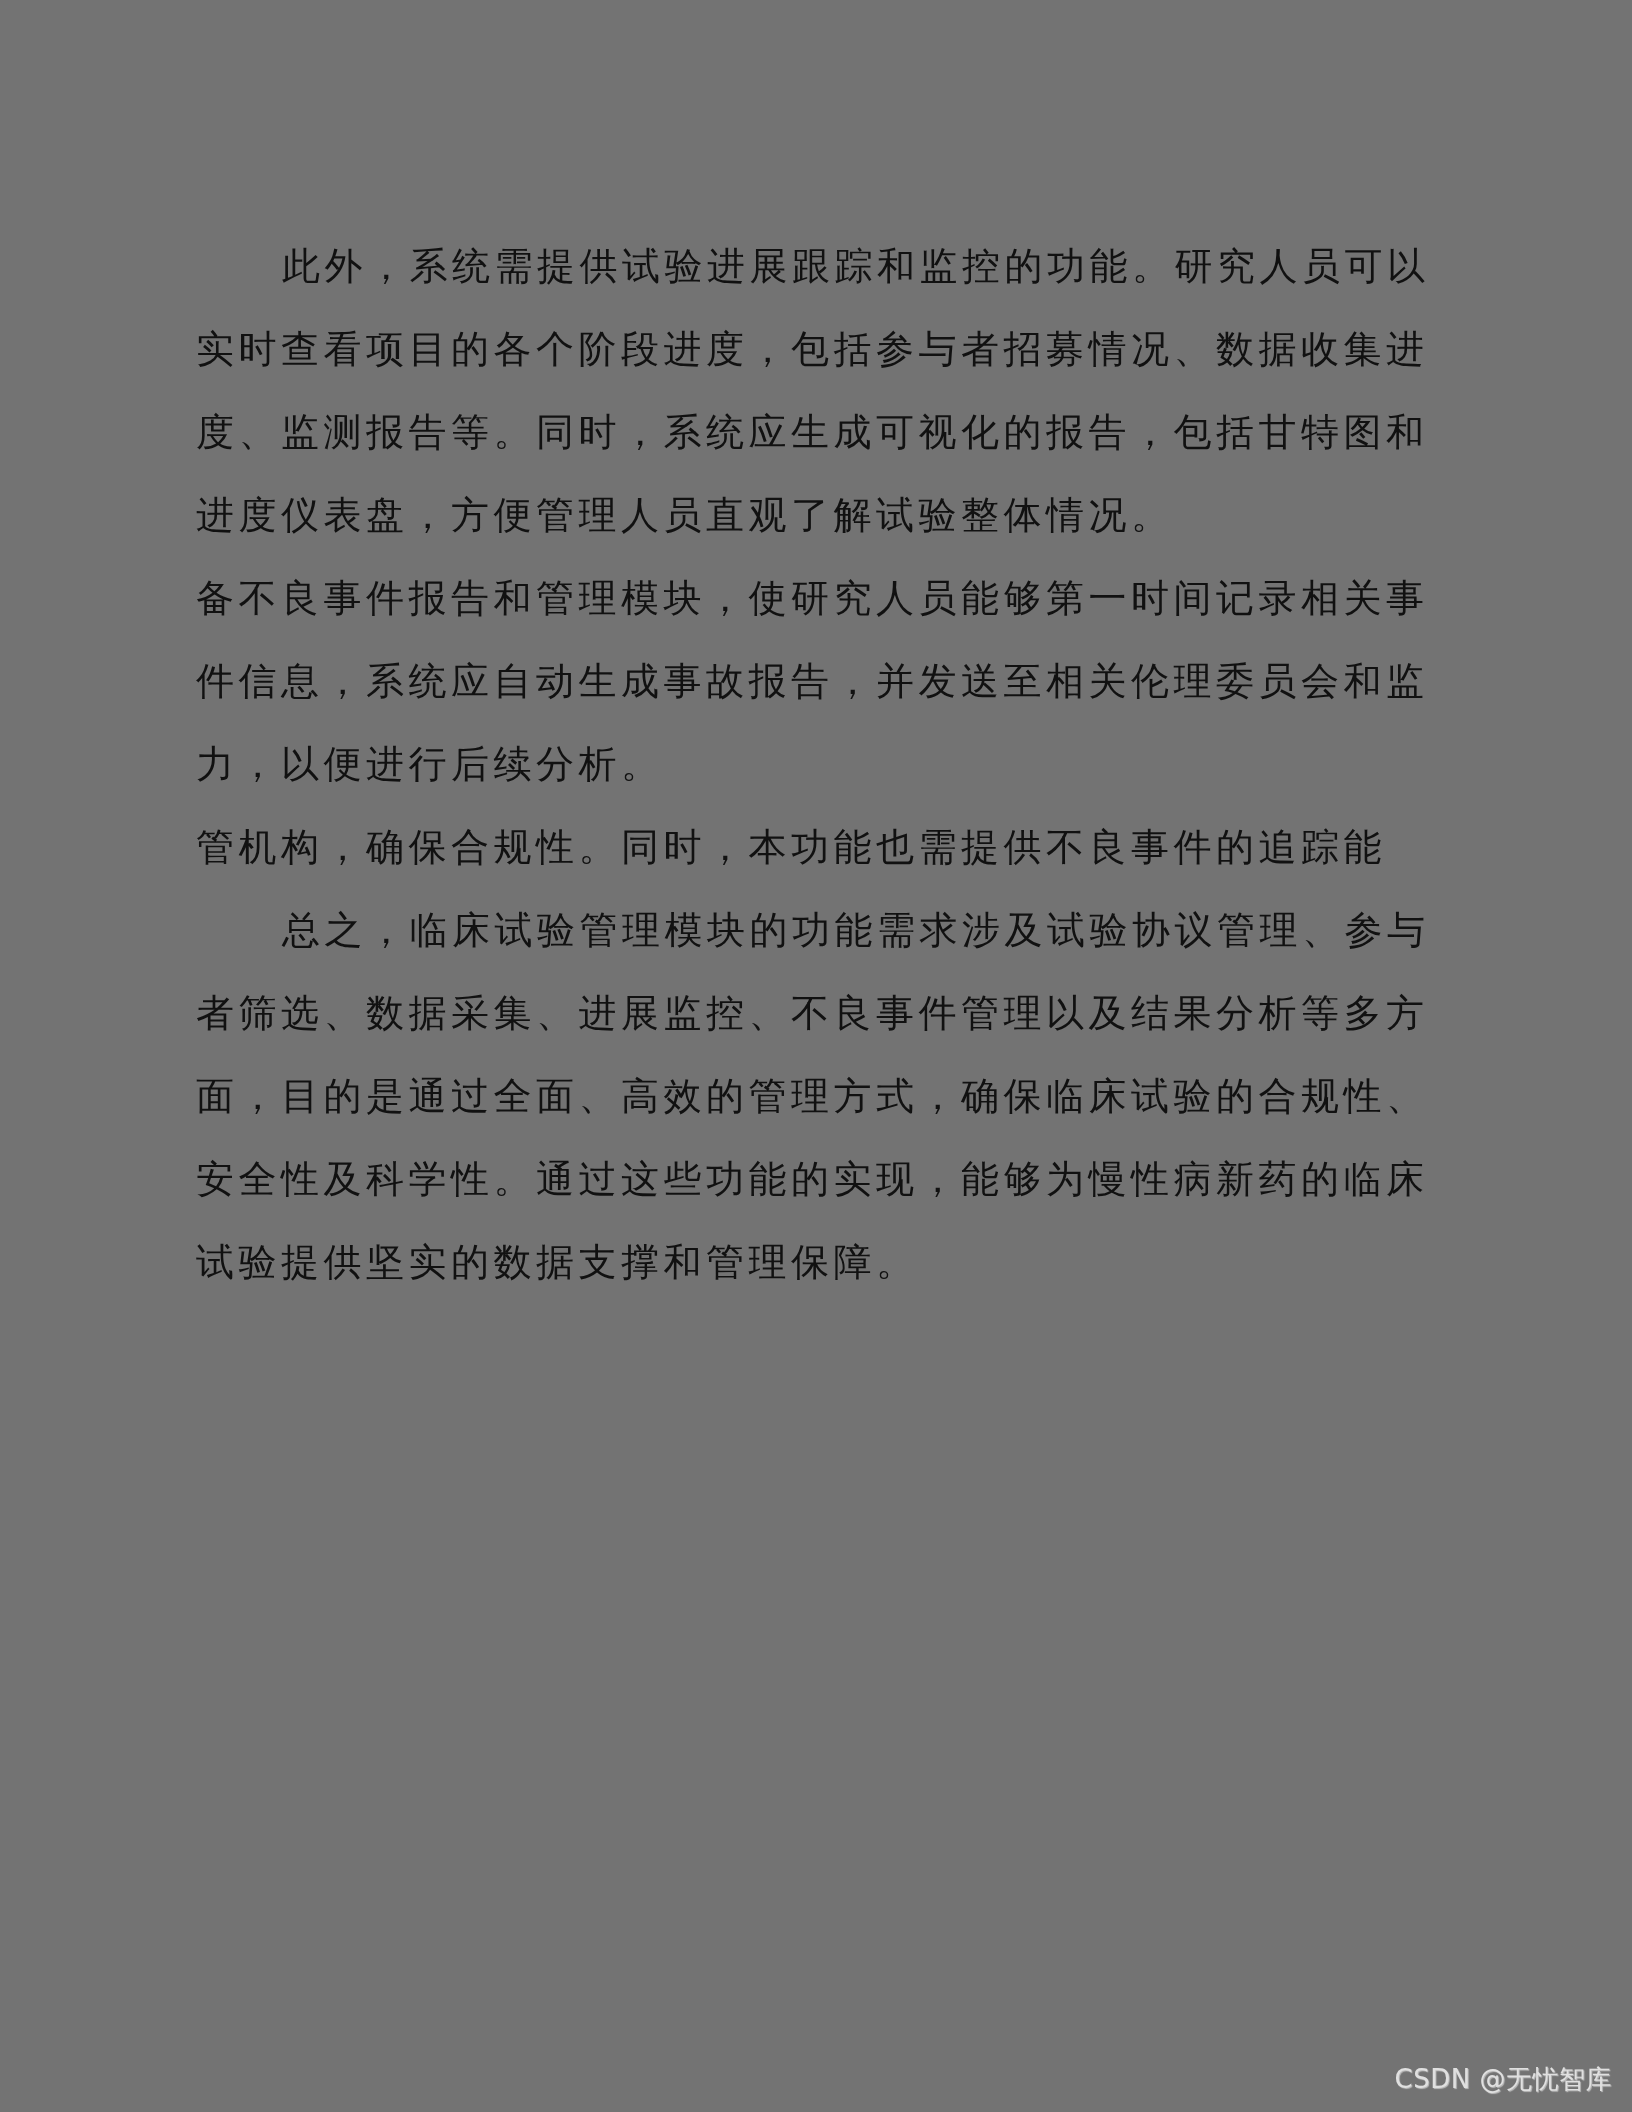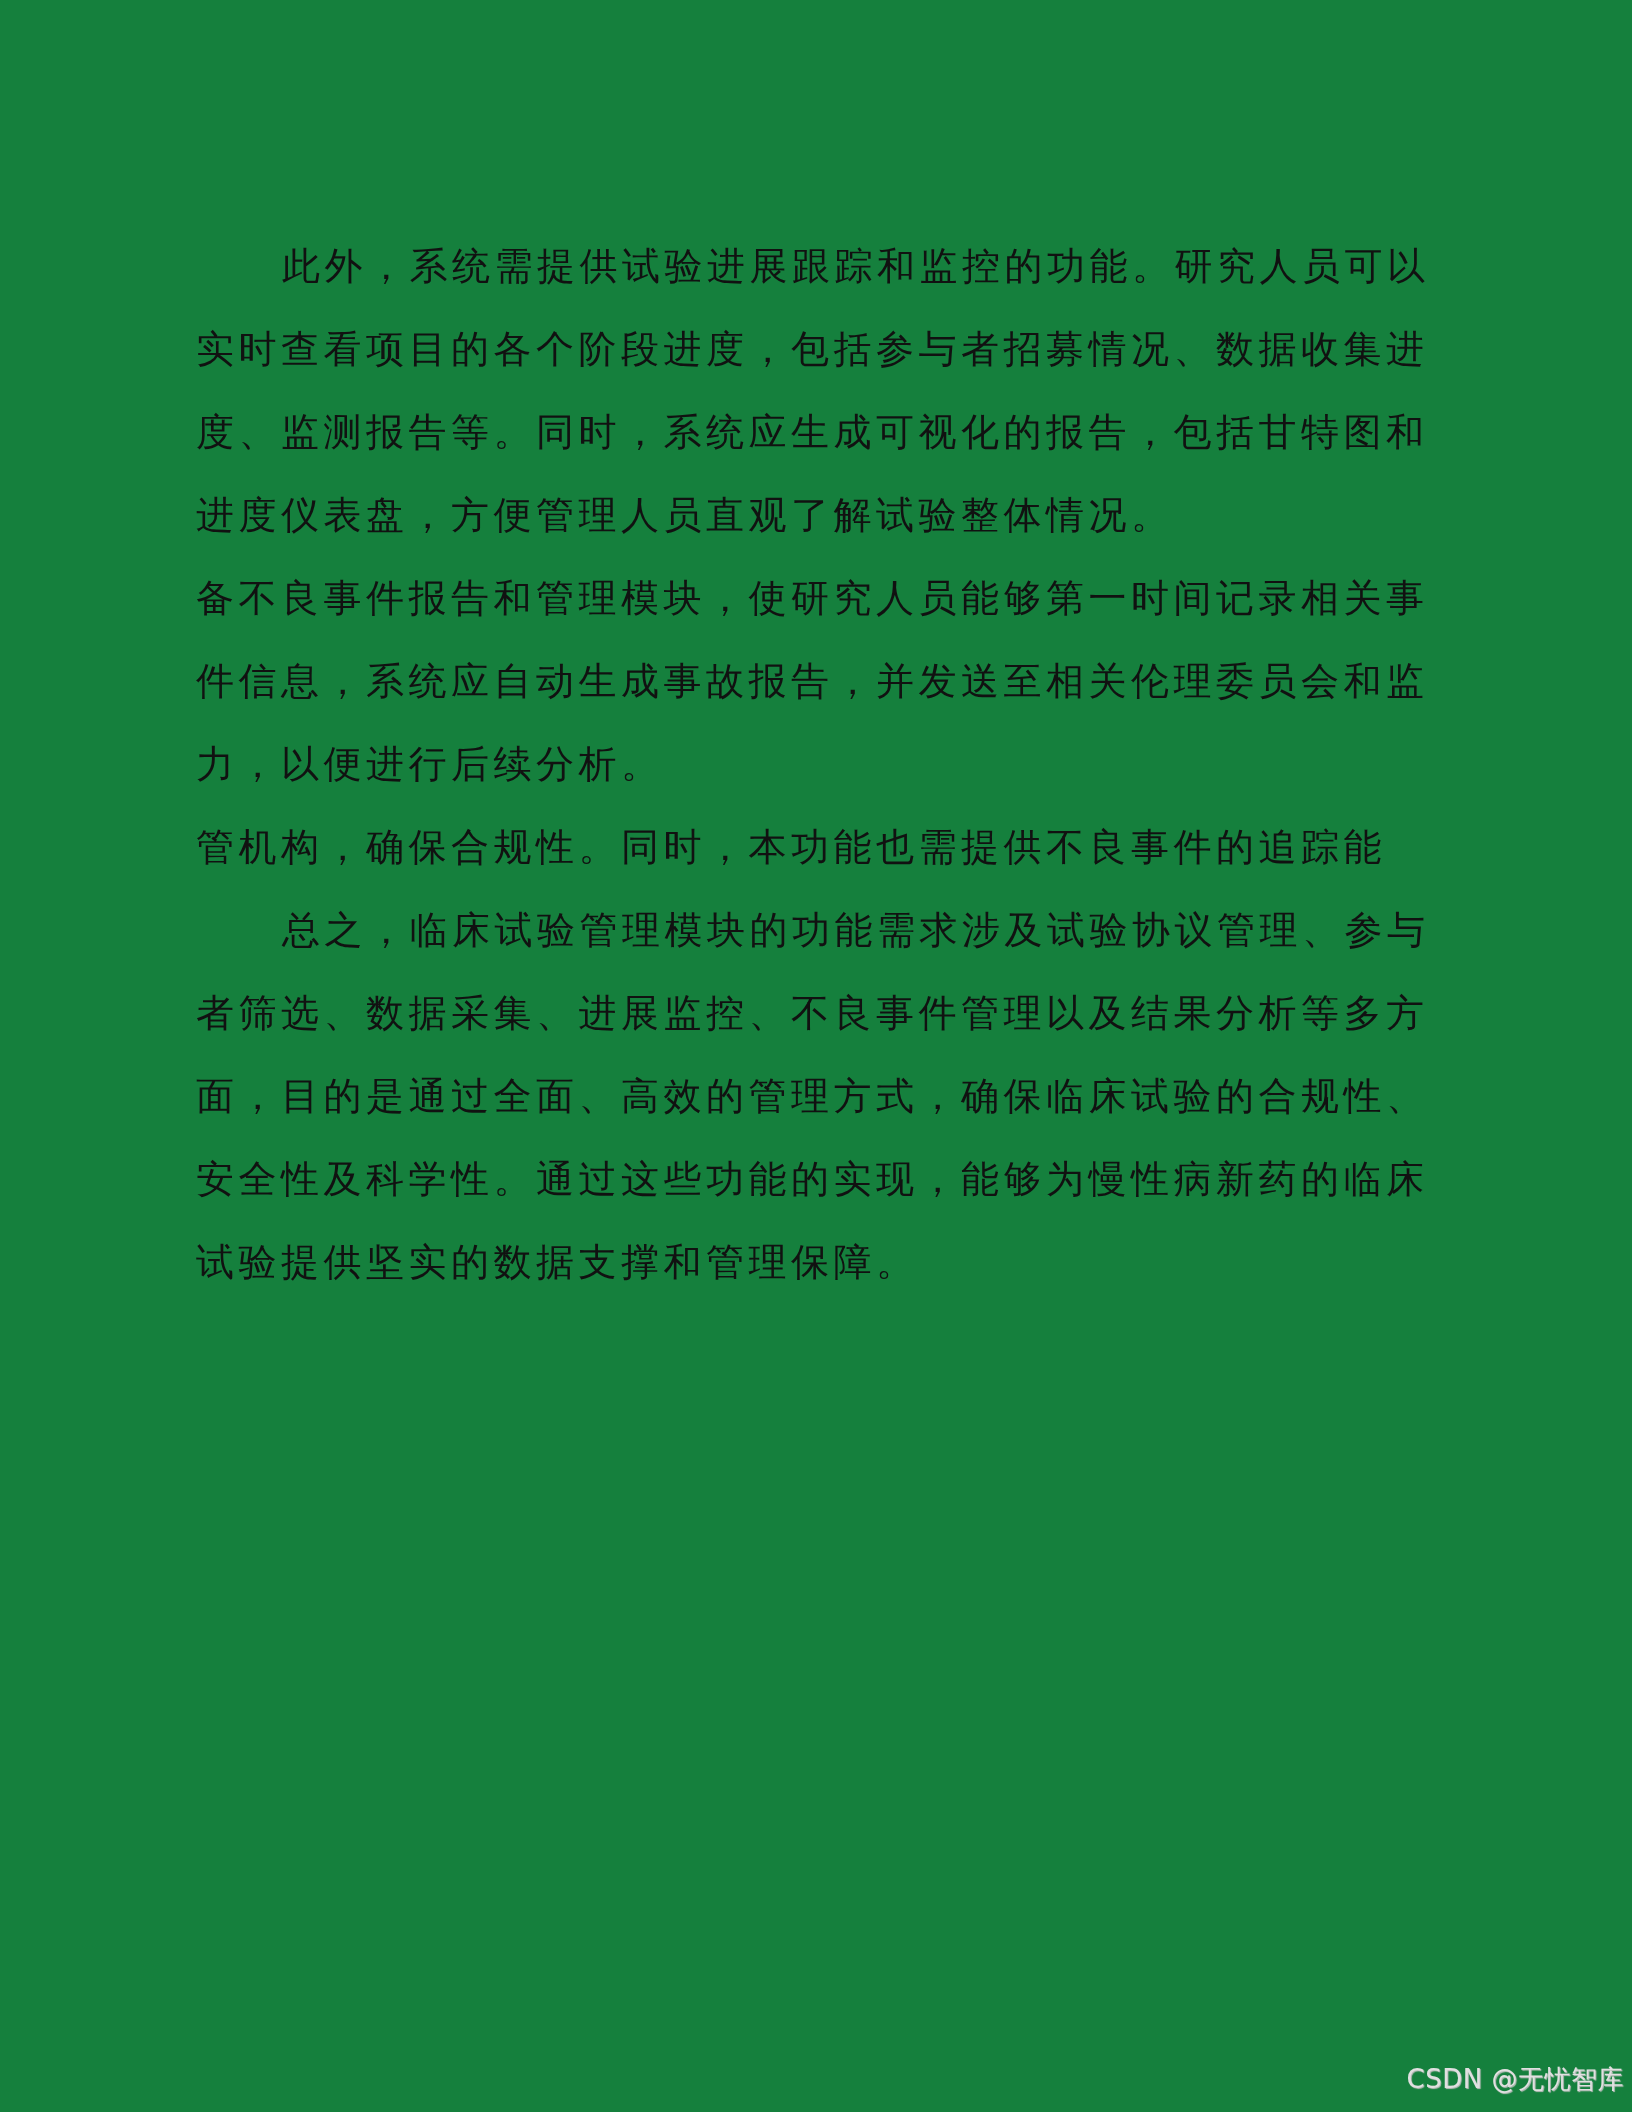"此外，系统需提供试验进展跟踪和监控的功能。研究人员可以" .page { background: #15803d -> #737373 }
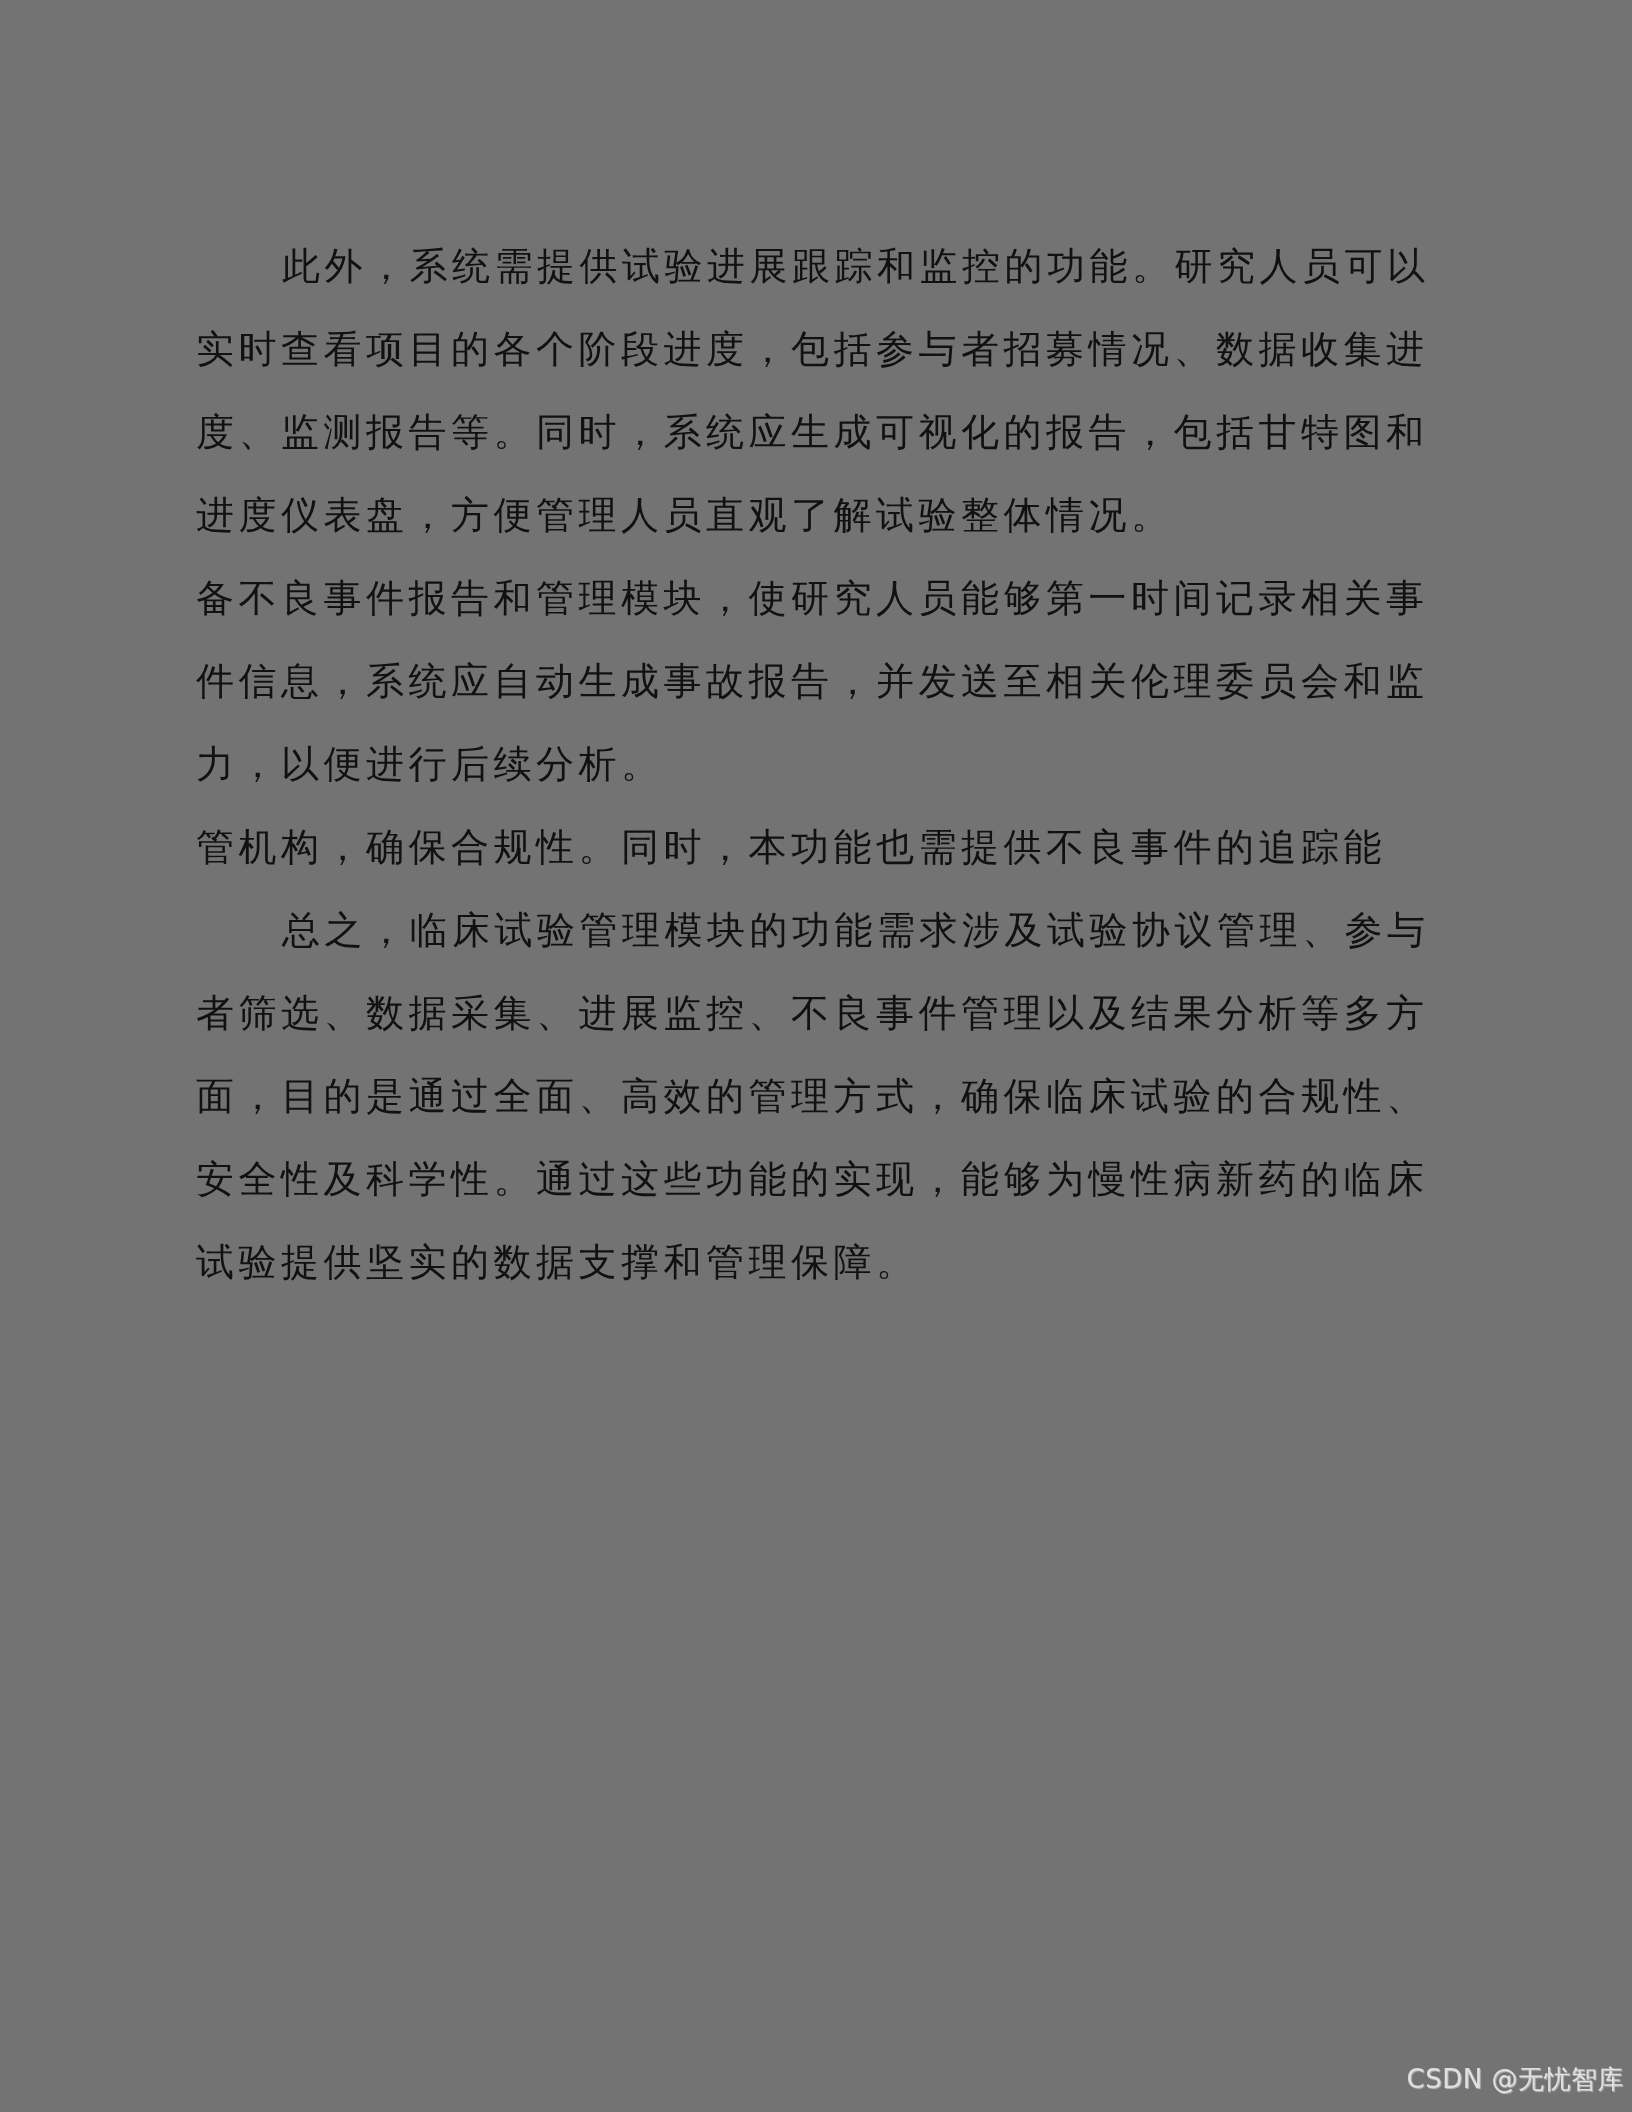"CSDN @无忧智库" .watermark { right: 8px -> 20px }
